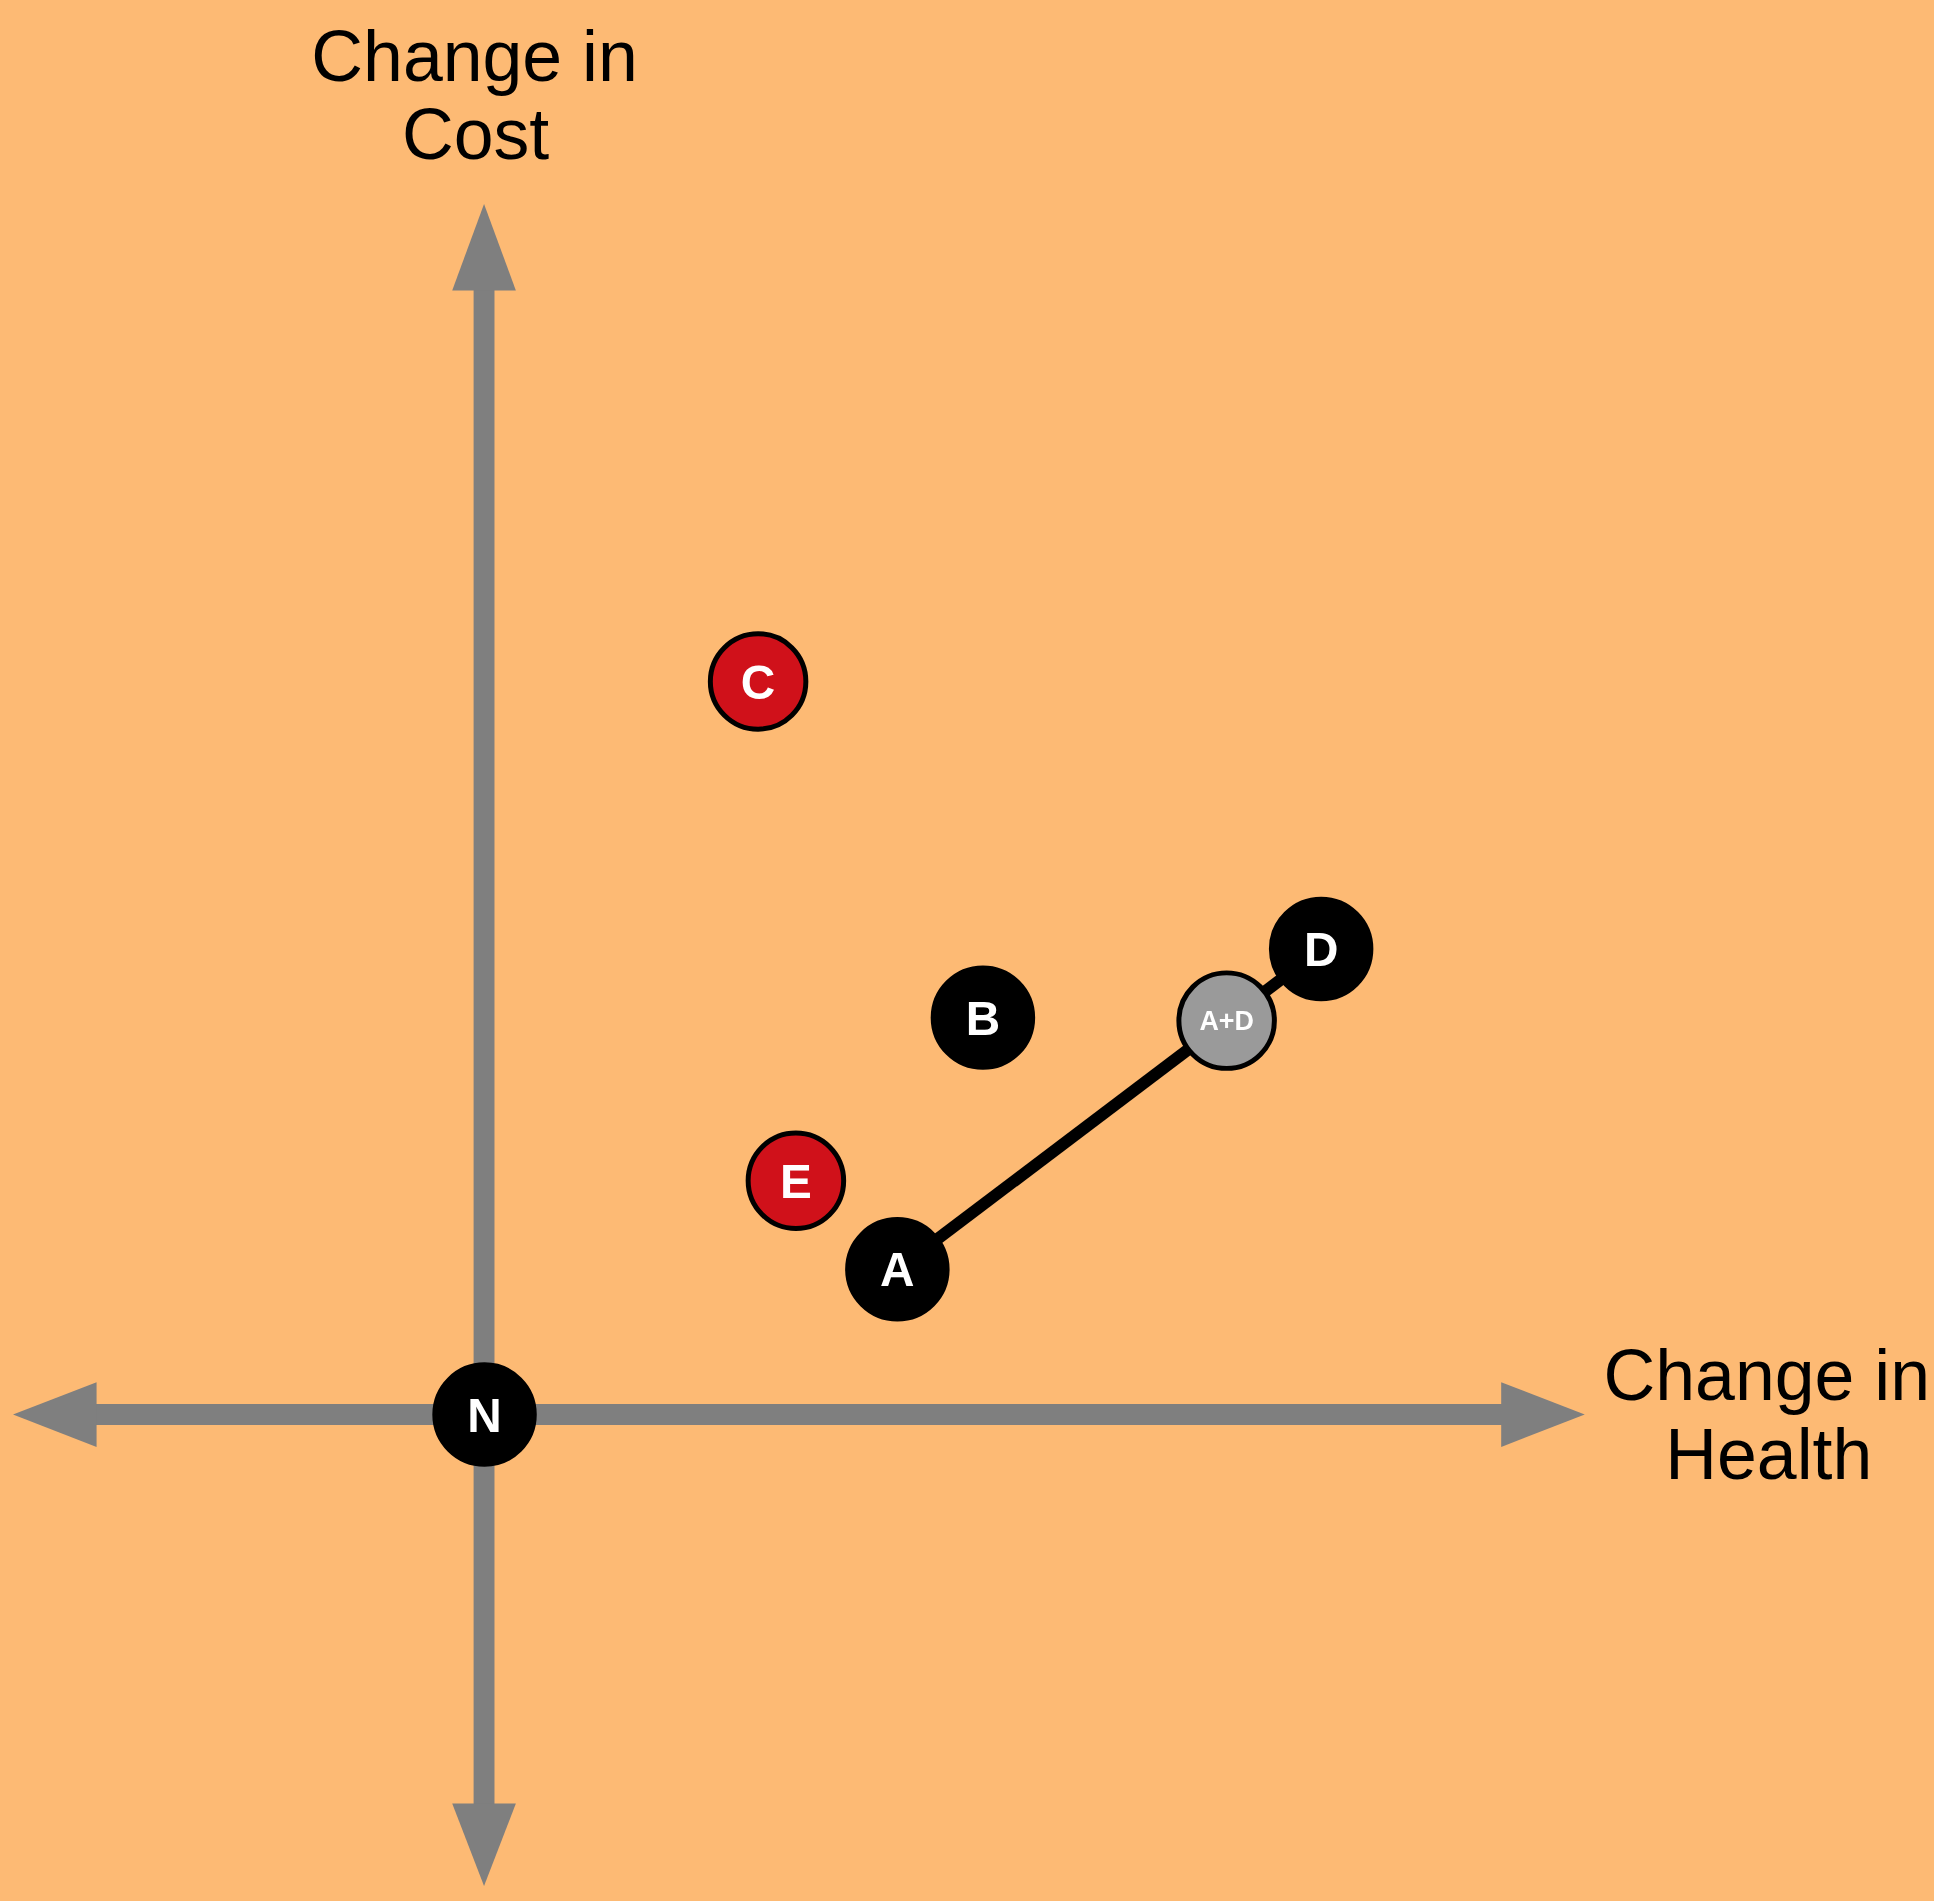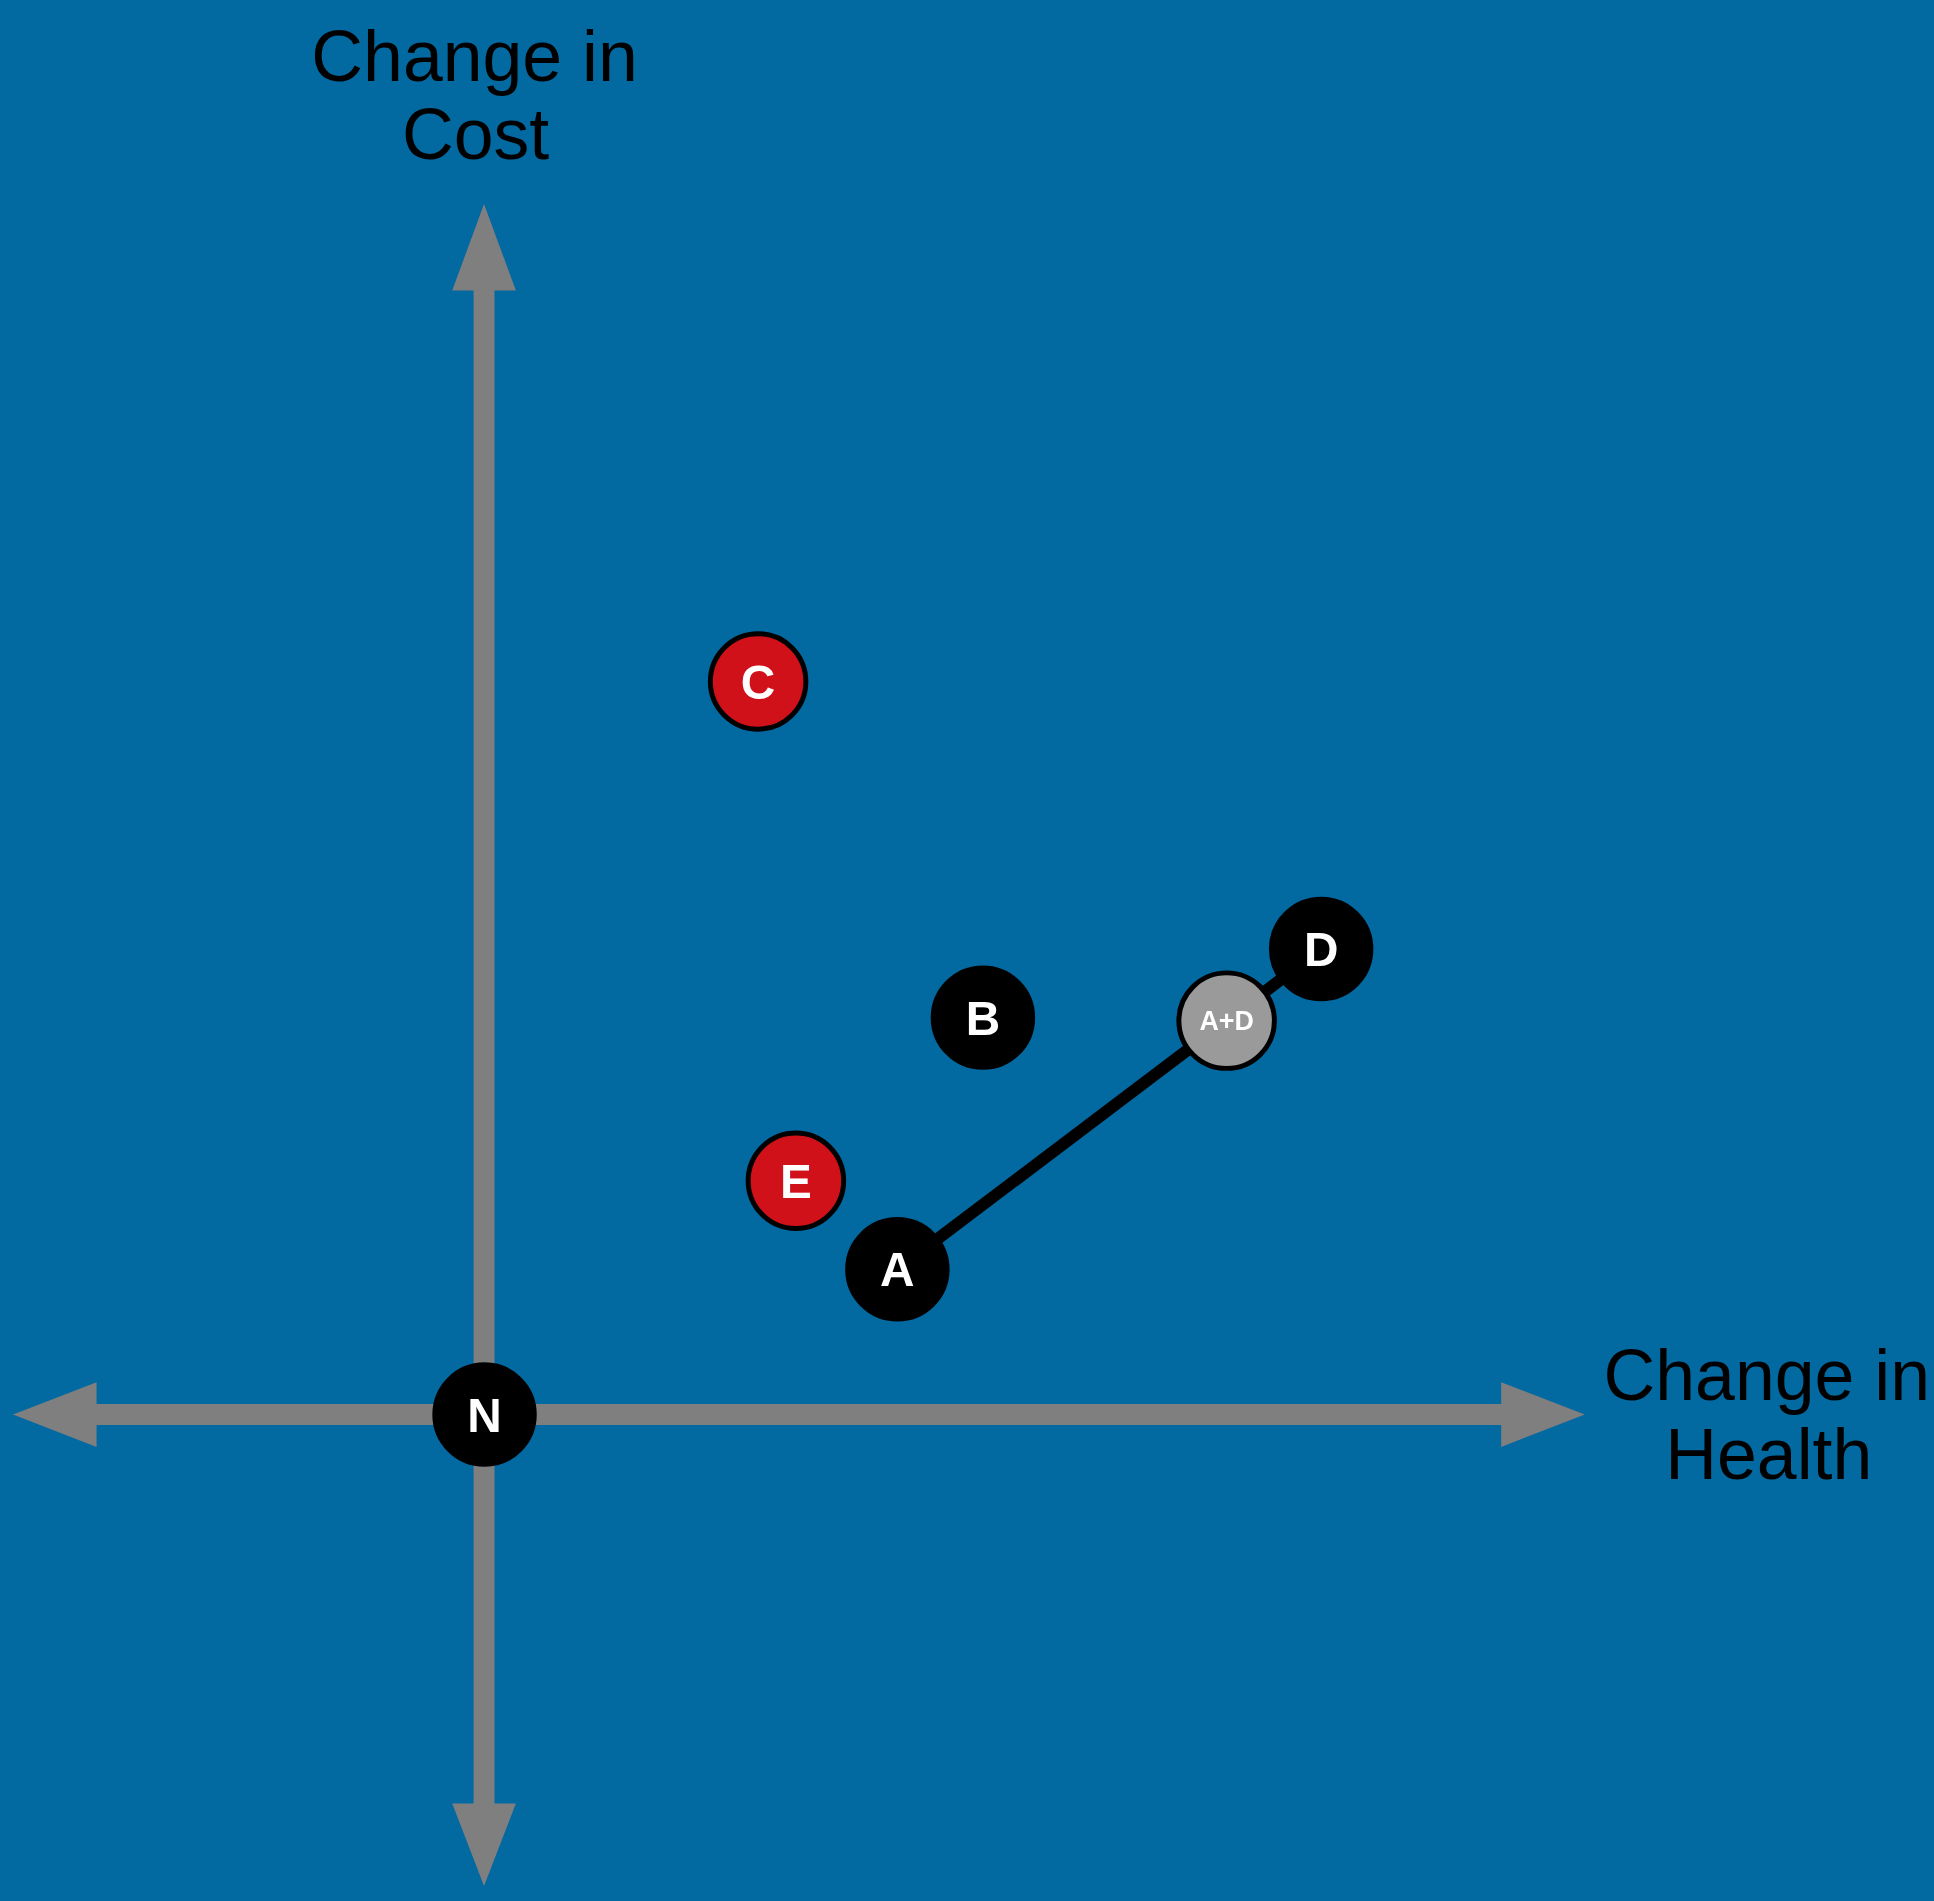"Change in" .canvas { background: #0369a1 -> #fdba74 }
